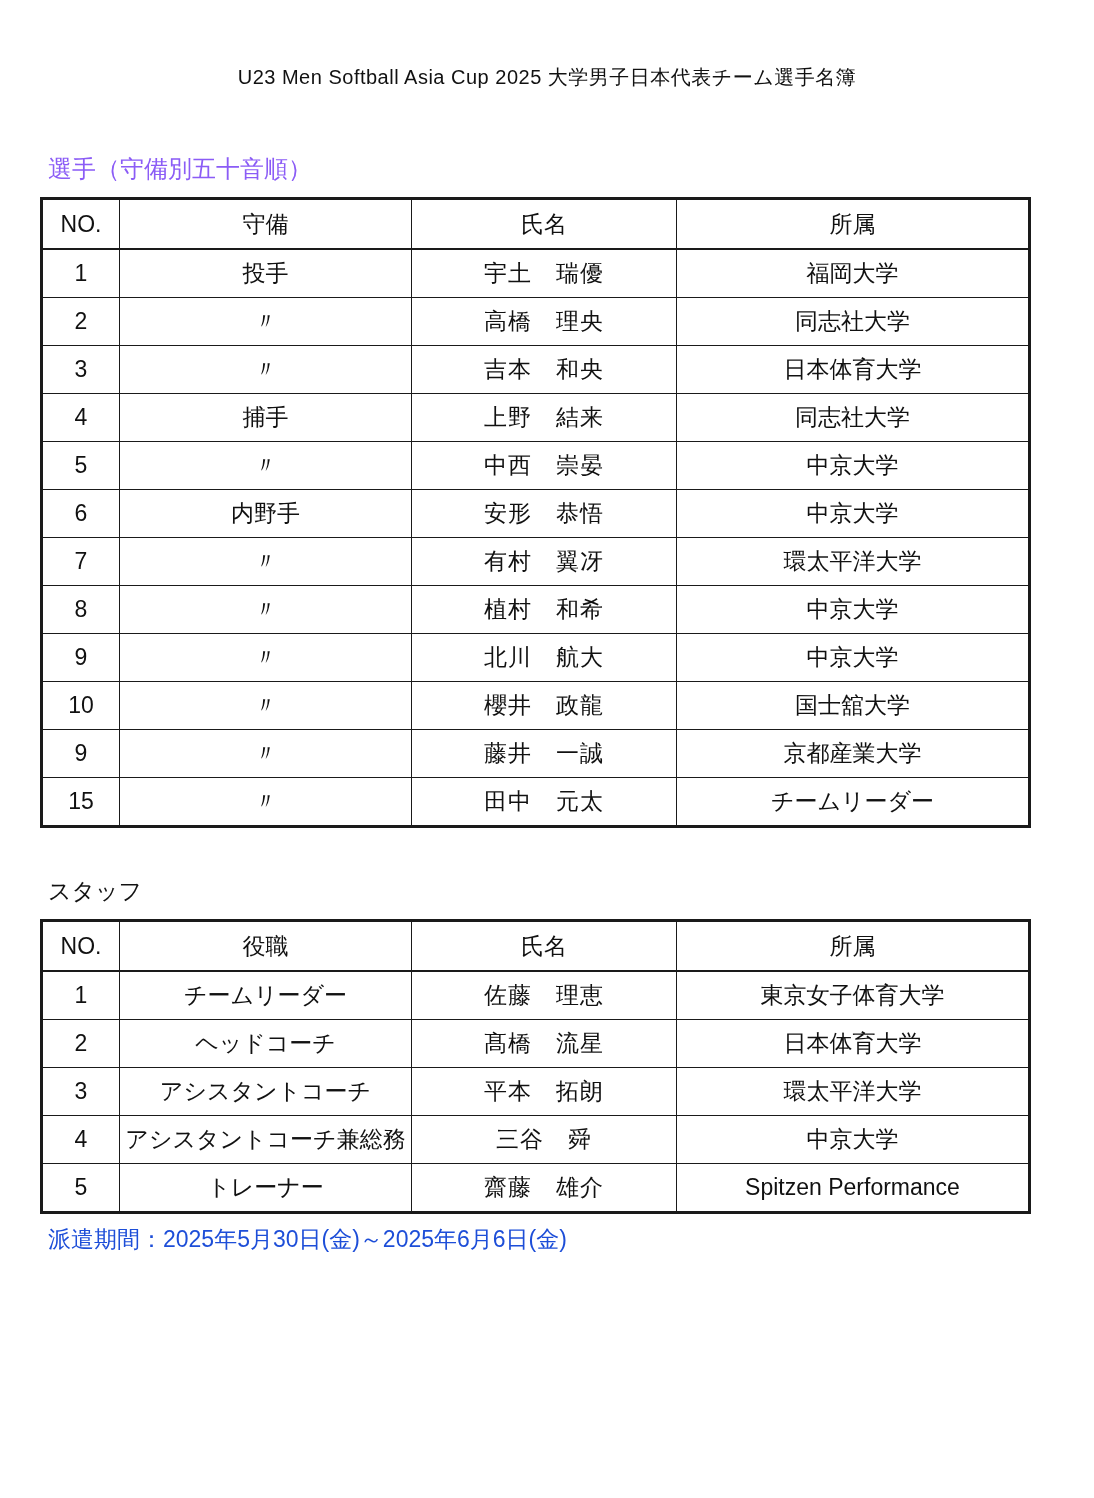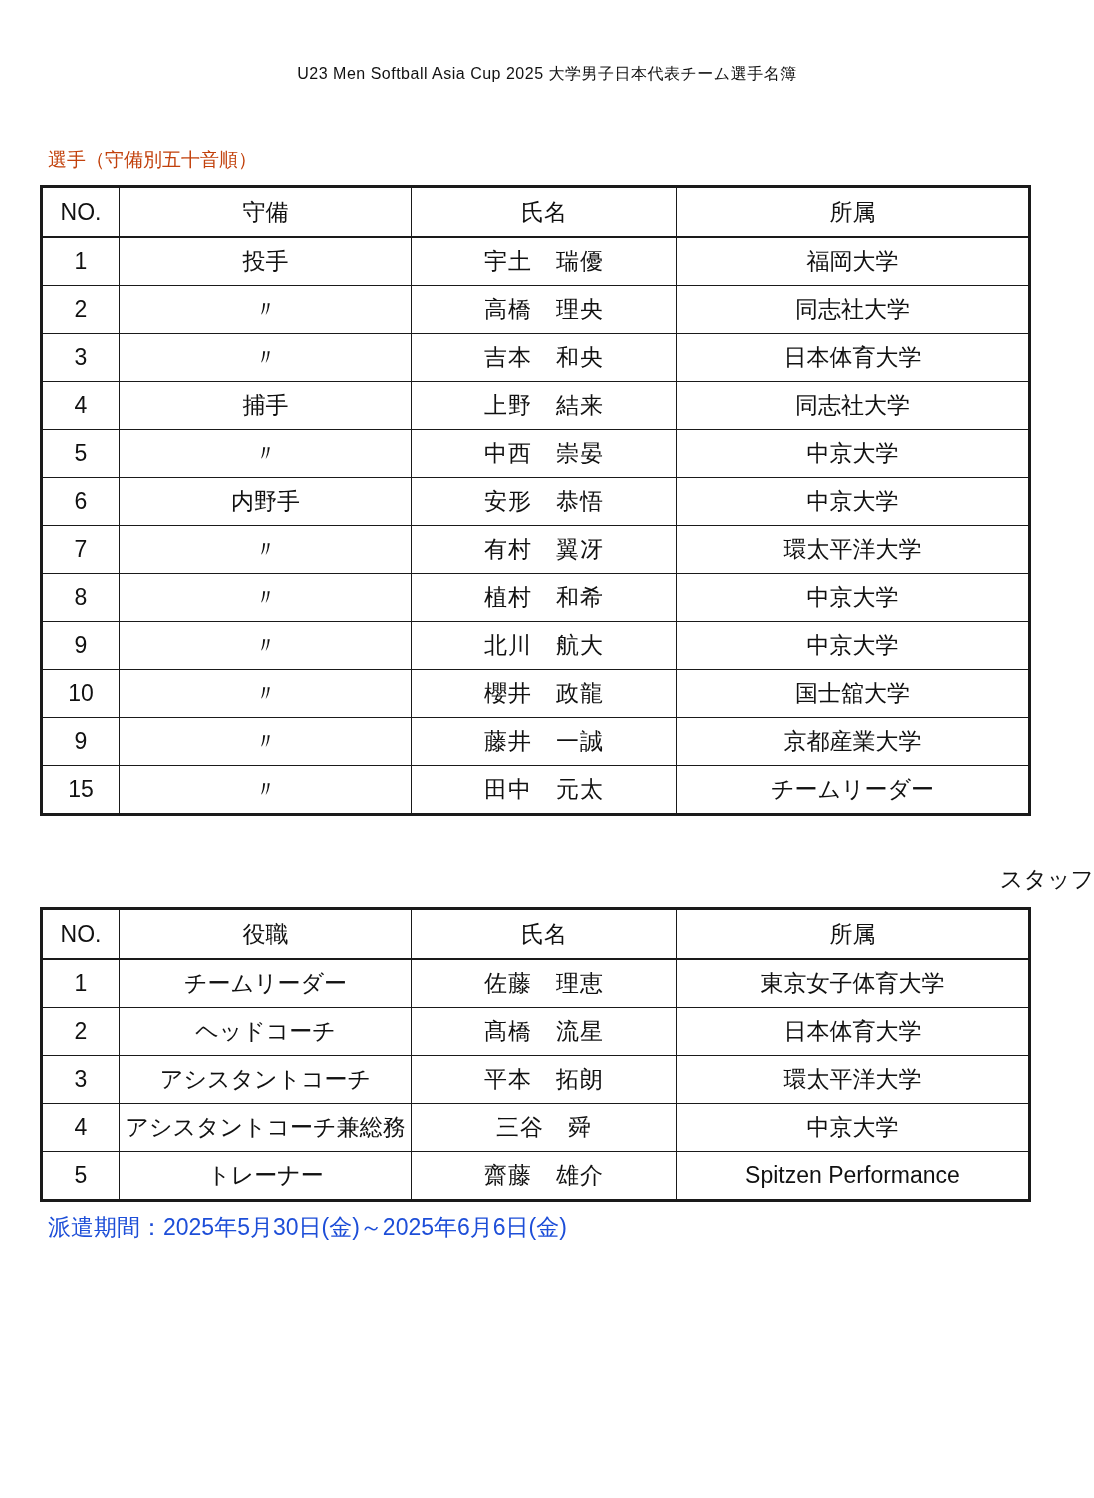"U23 Men Softball Asia Cup" .doc-title { font-size: 16px -> 20px }
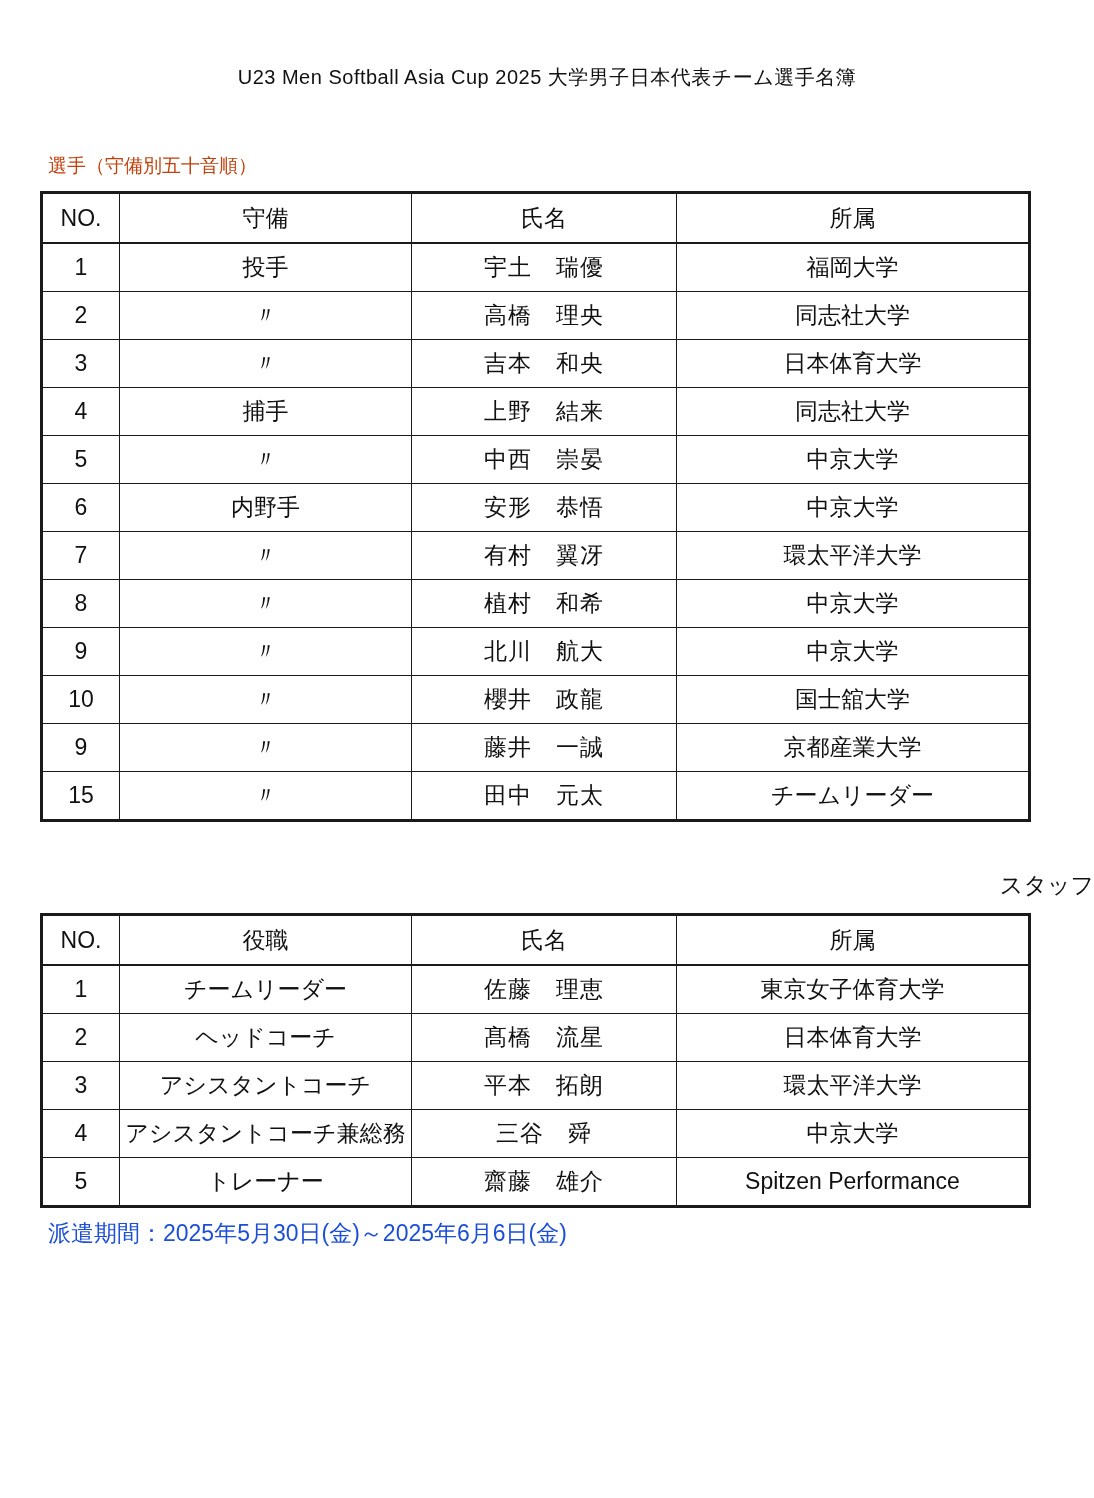"選手（守備別五十音順）" .section-label { color: #c2410c -> #8b5cf6; font-size: 19px -> 24px }
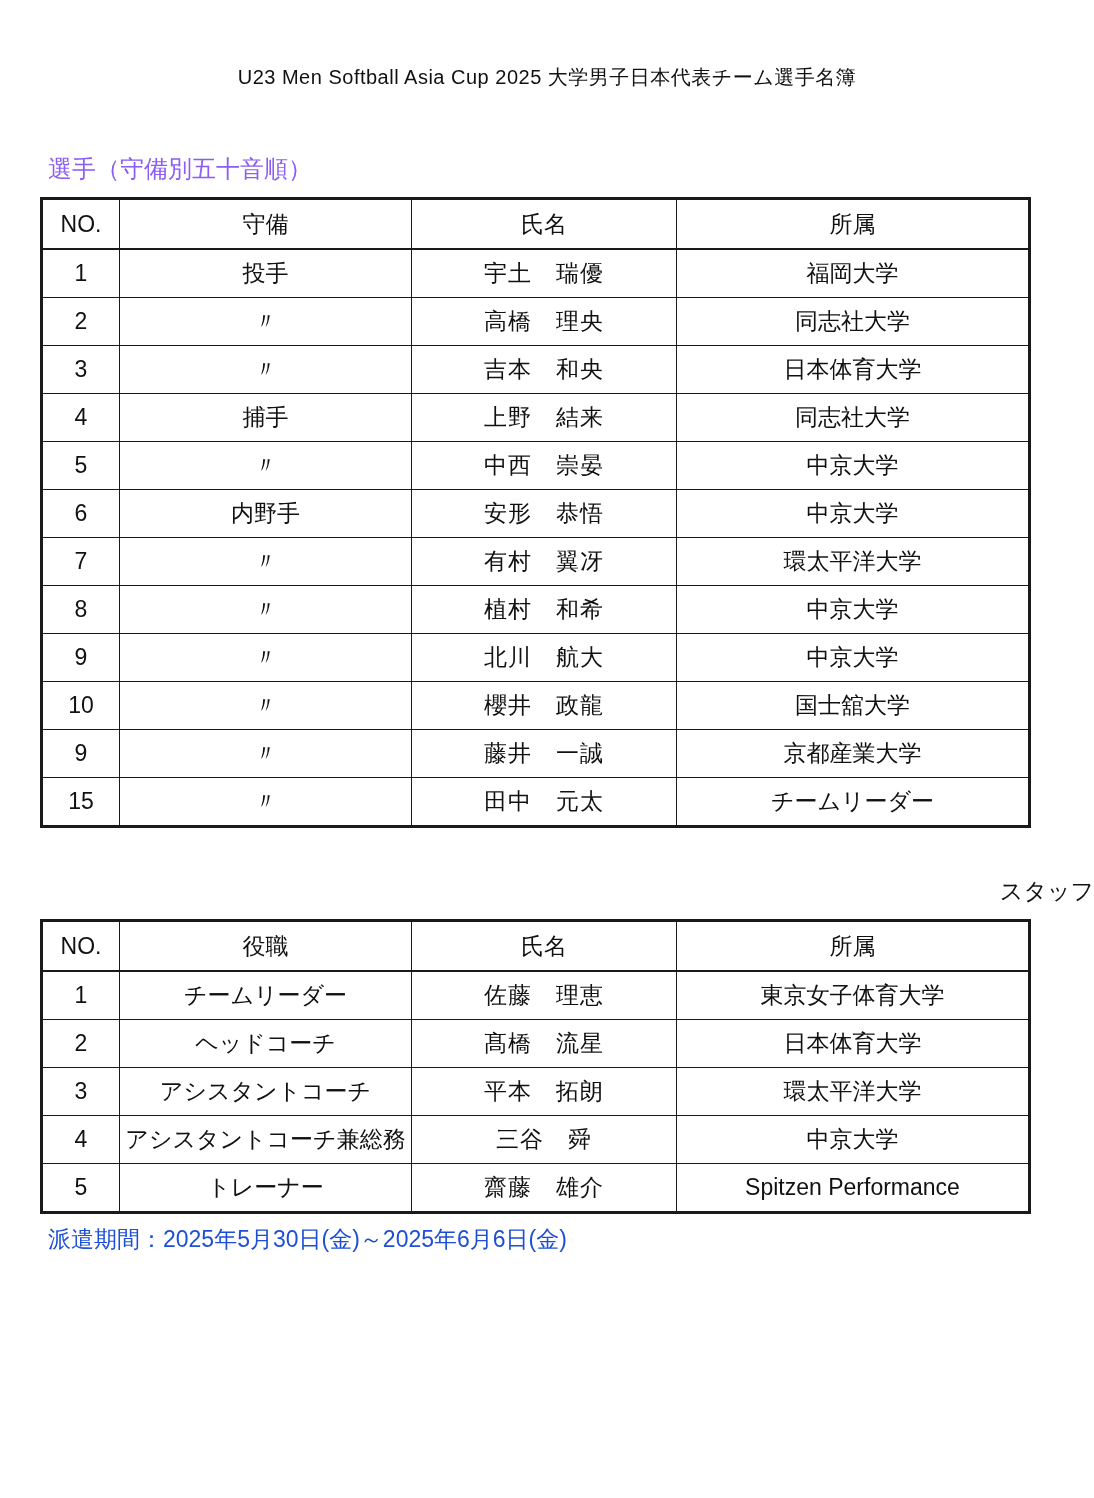"スタッフ" .staff-label { text-align: right -> none }
